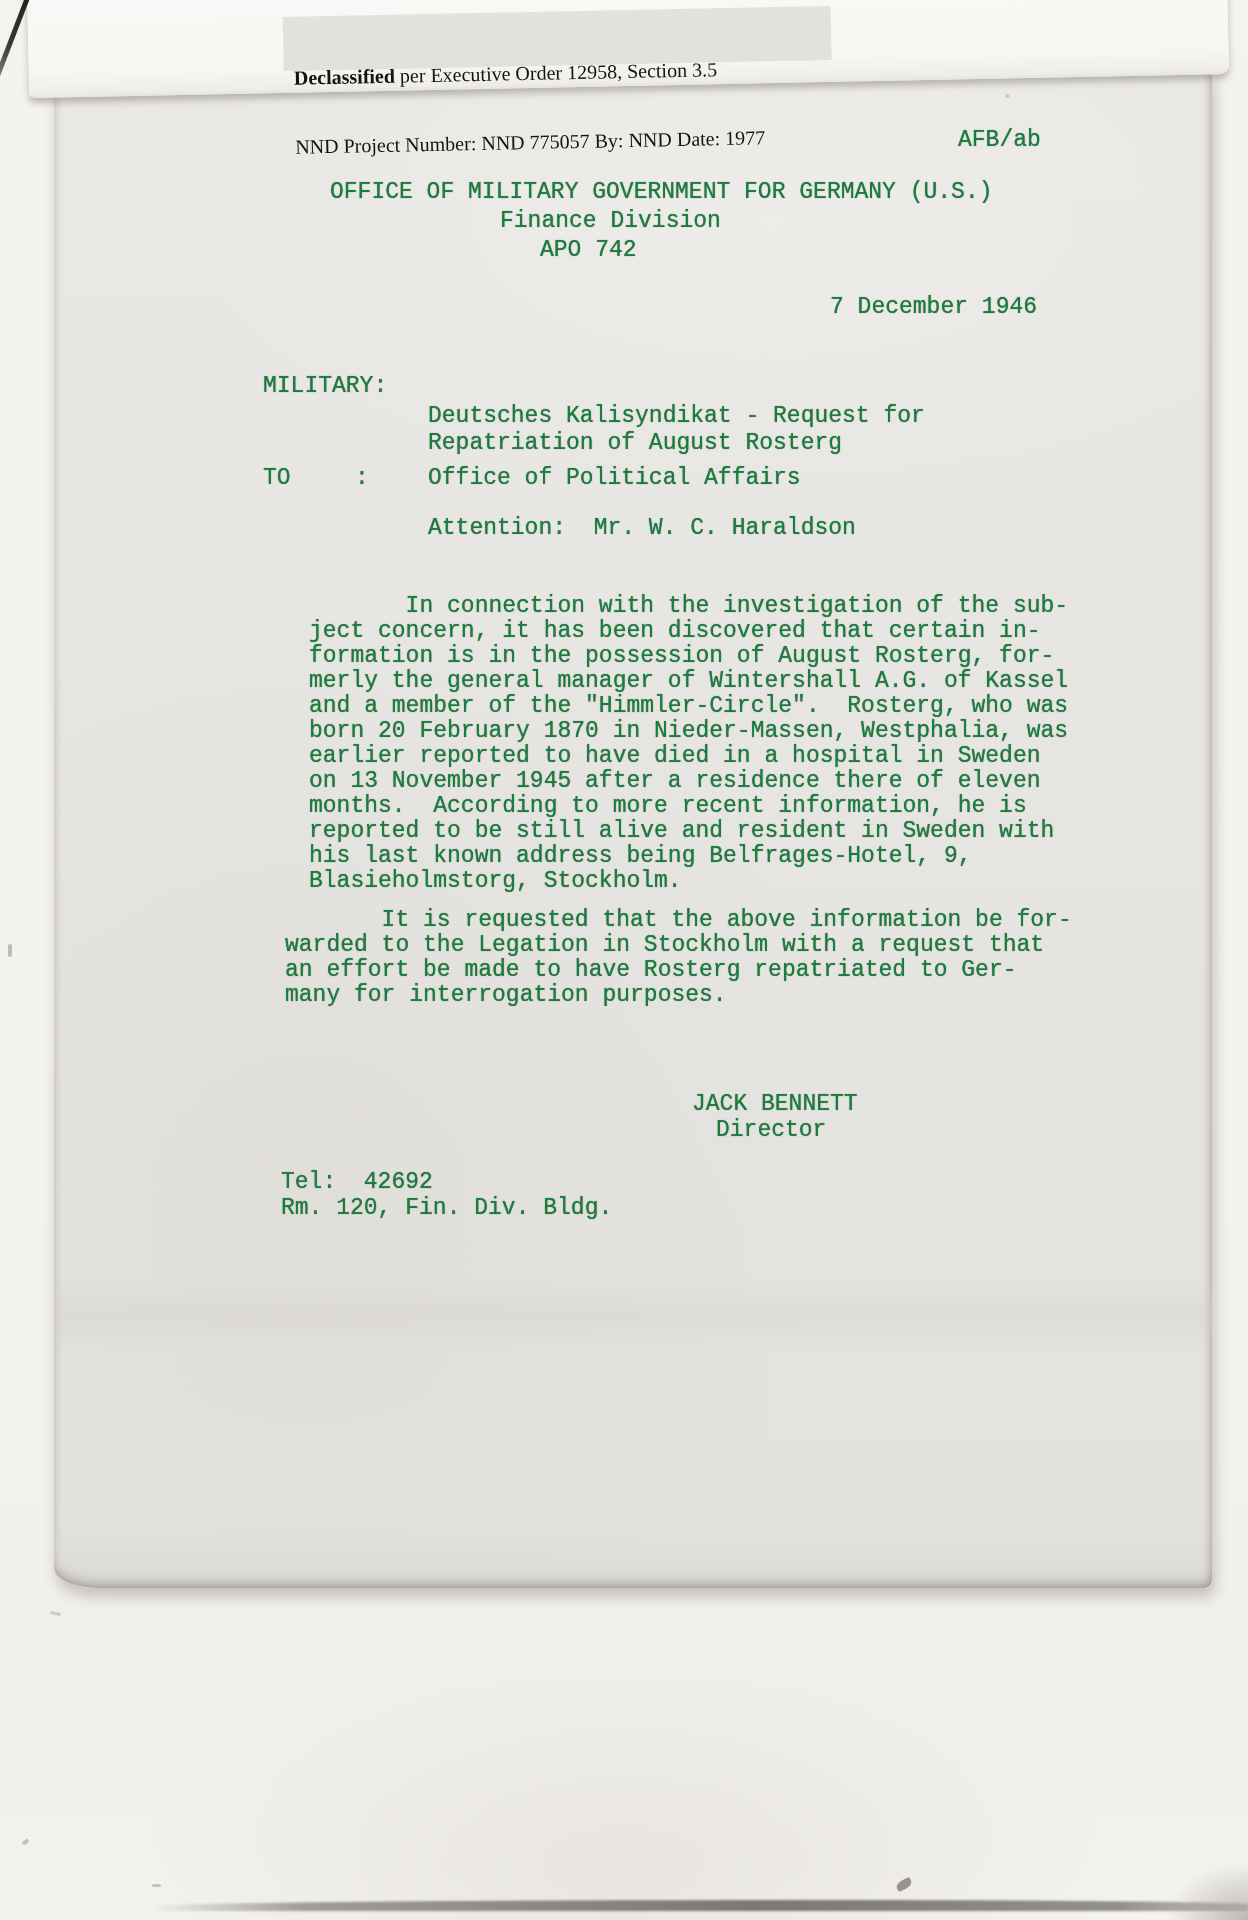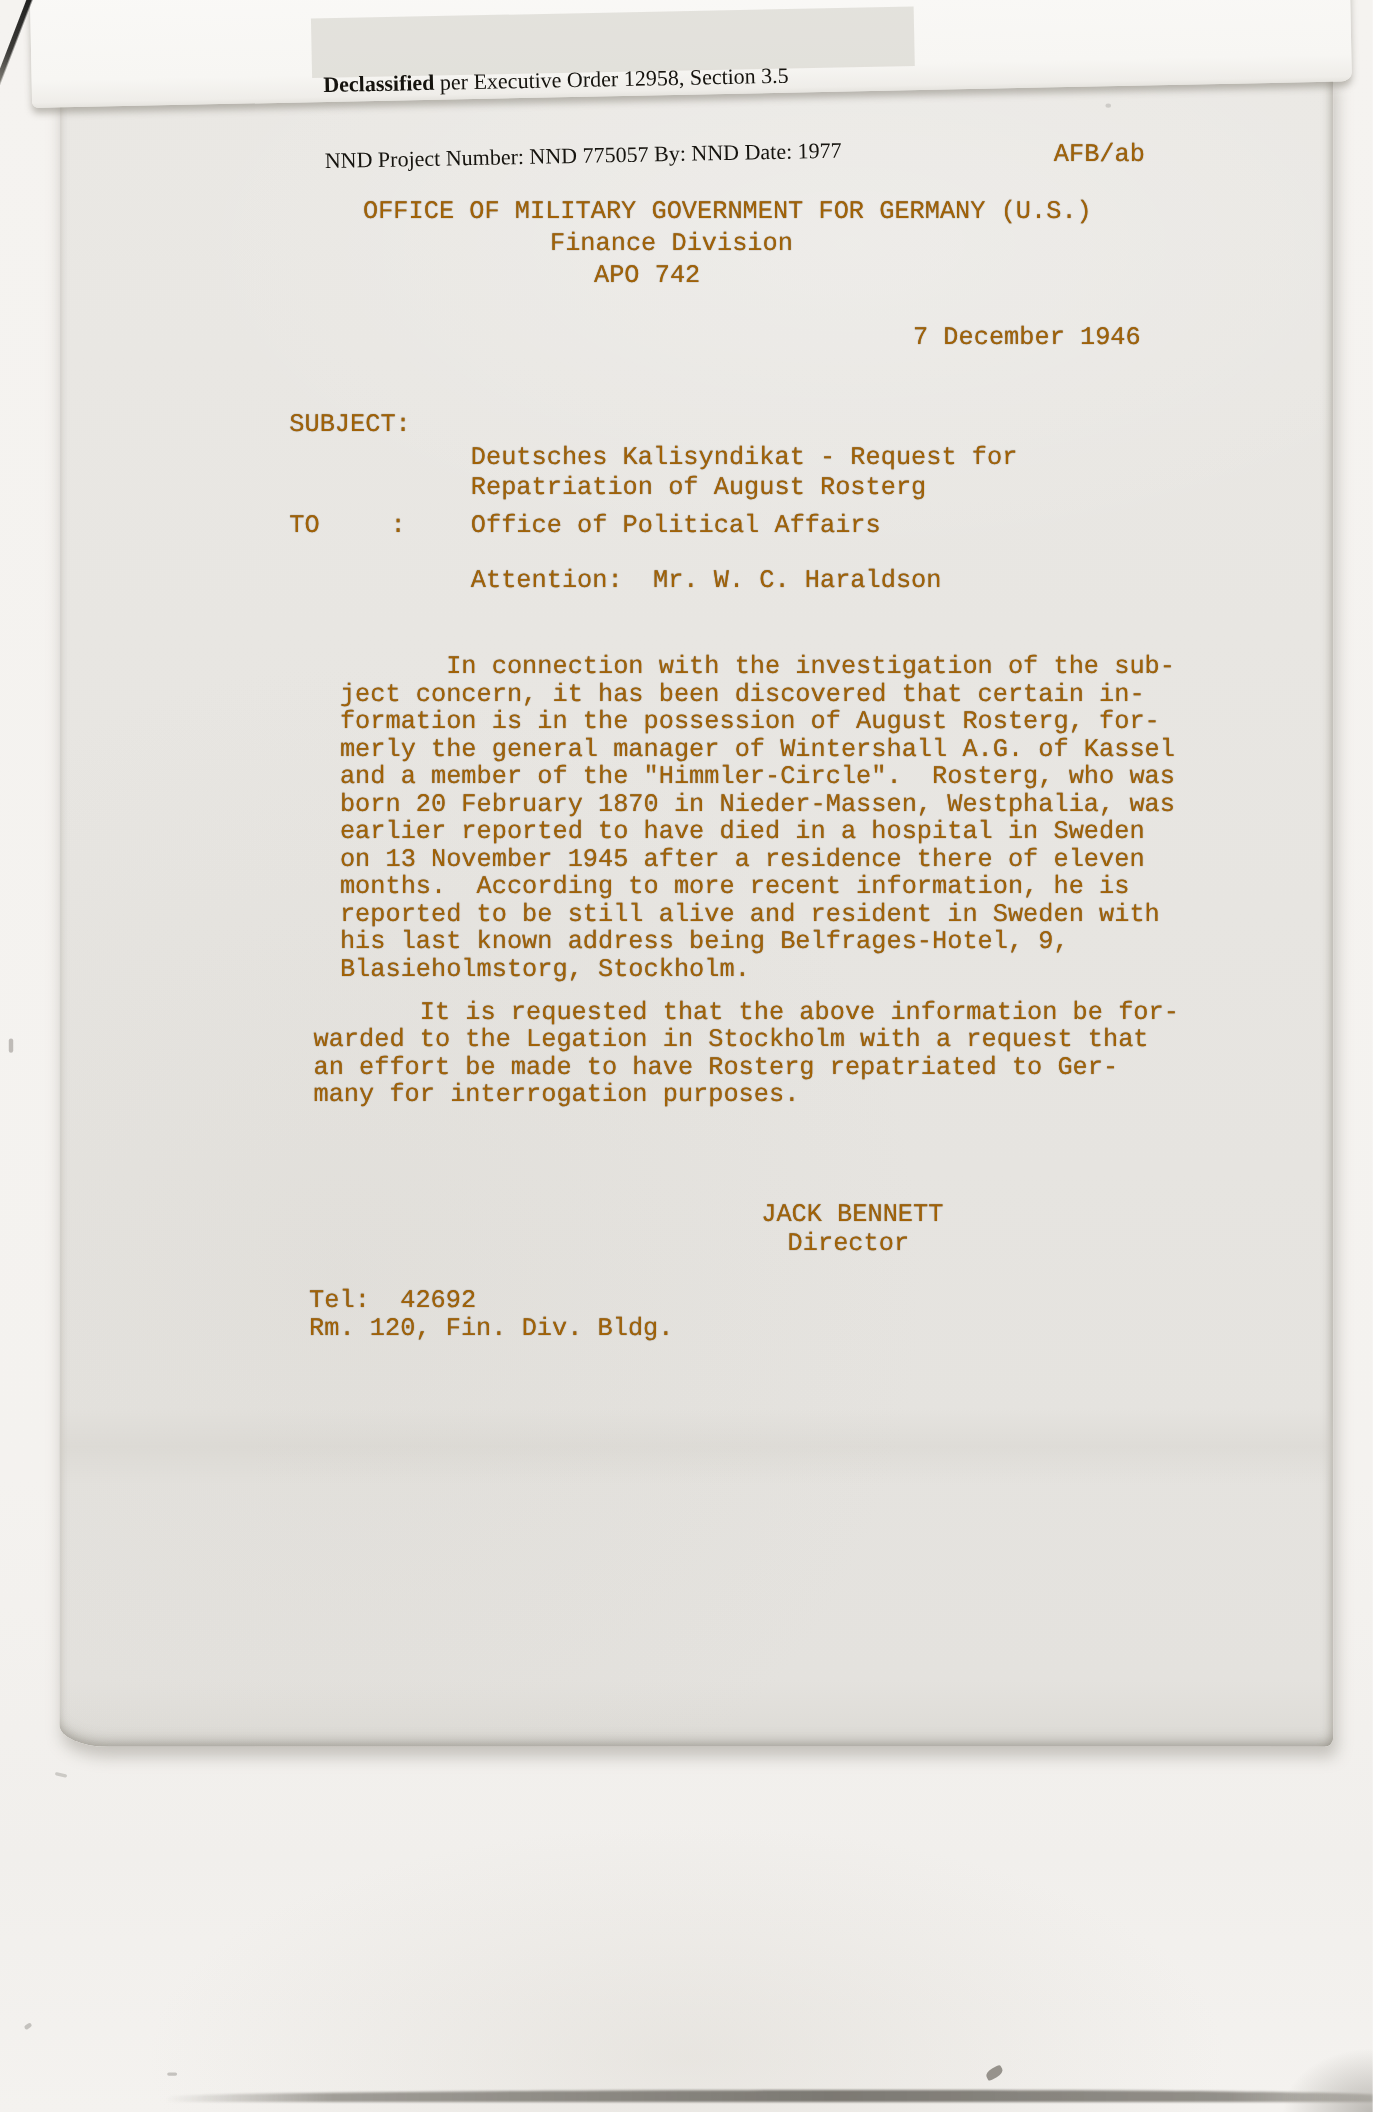"AFB/ab" .tw { color: #a16207 -> #15803d }
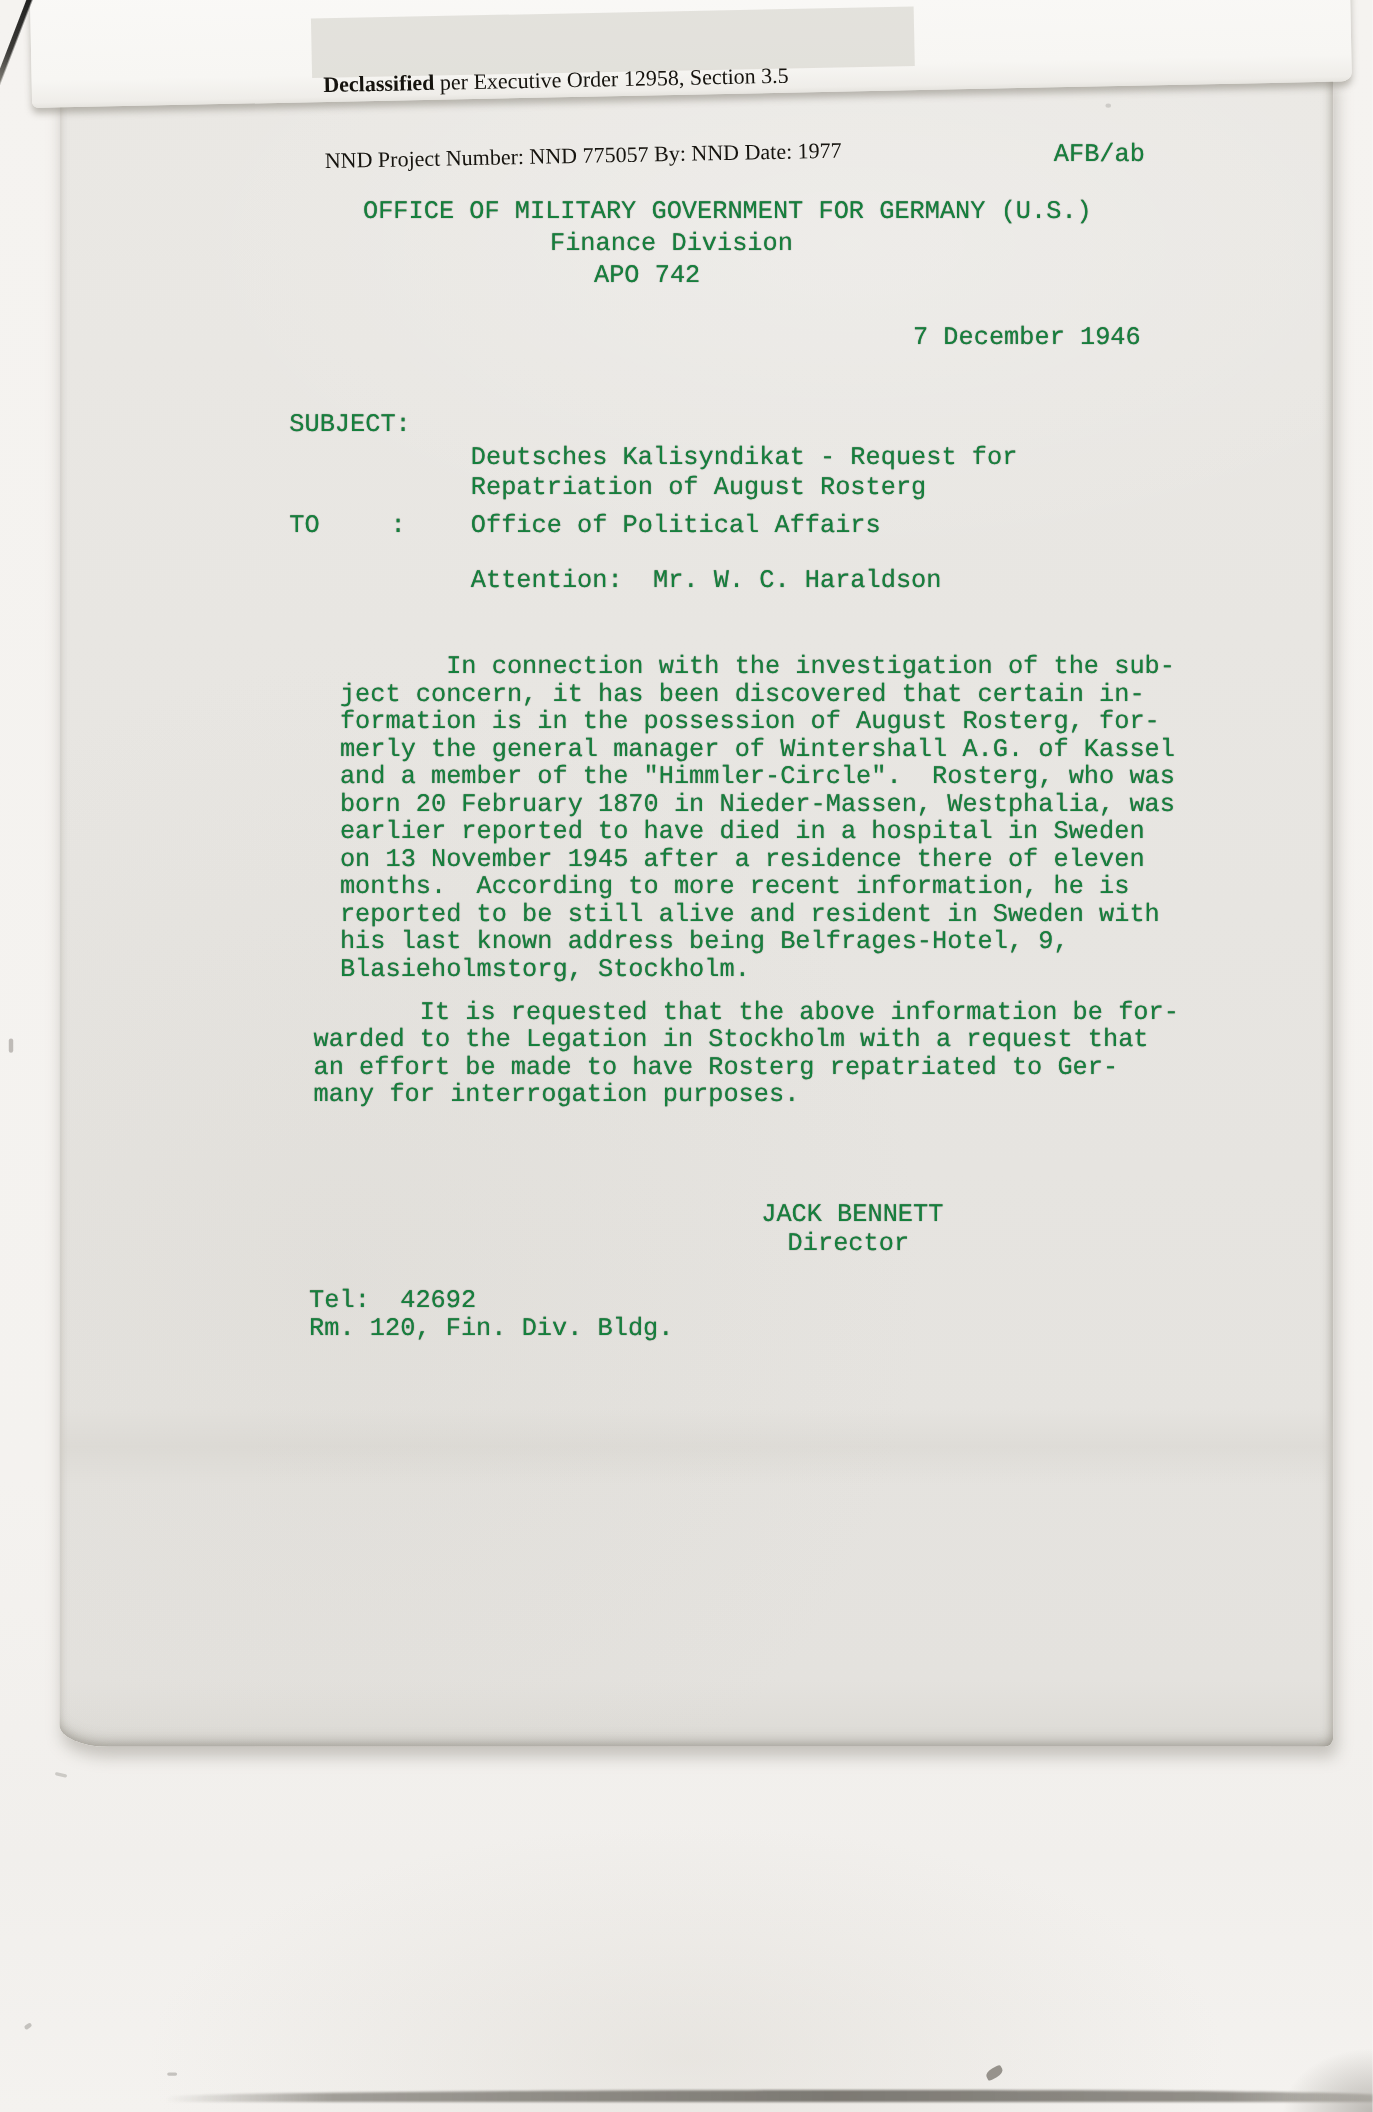"SUBJECT:" div.tw { text: SUBJECT -> MILITARY }
